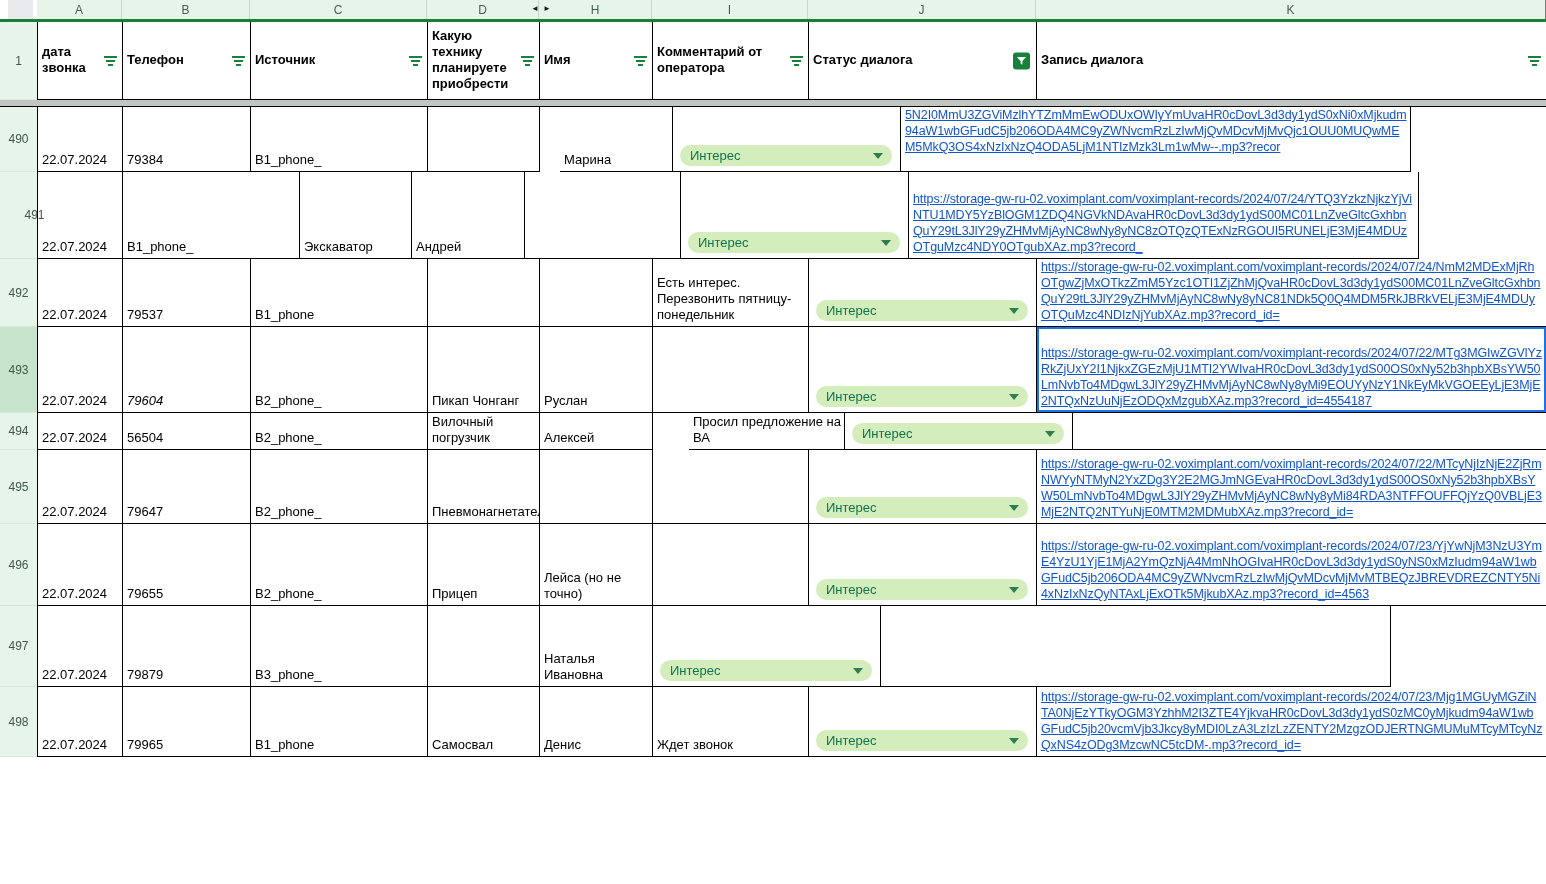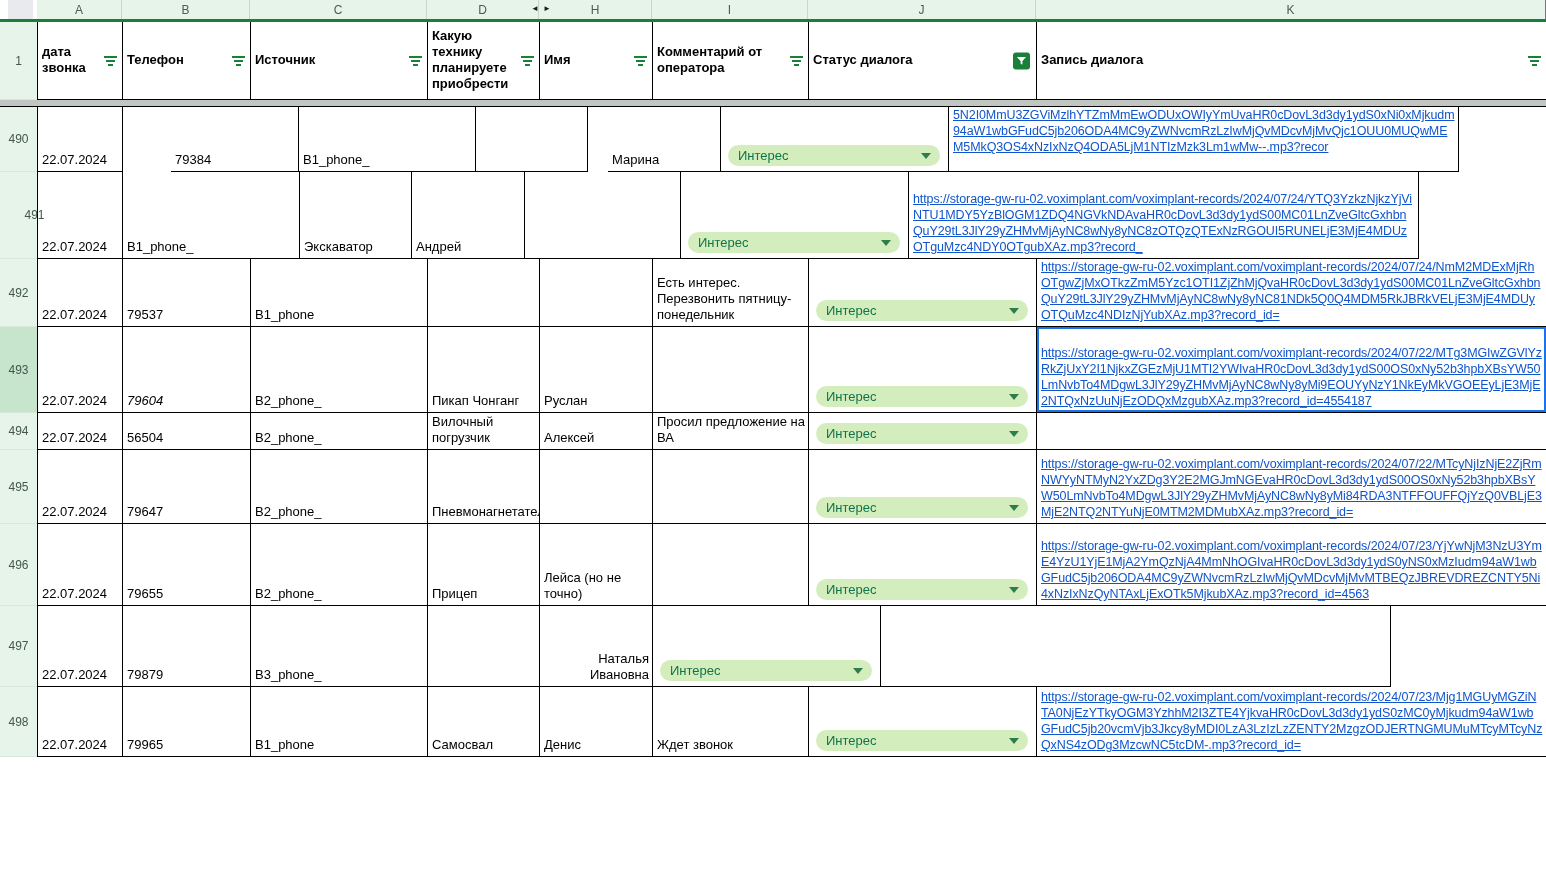"79384" div.cell { margin-left: 48px -> none }
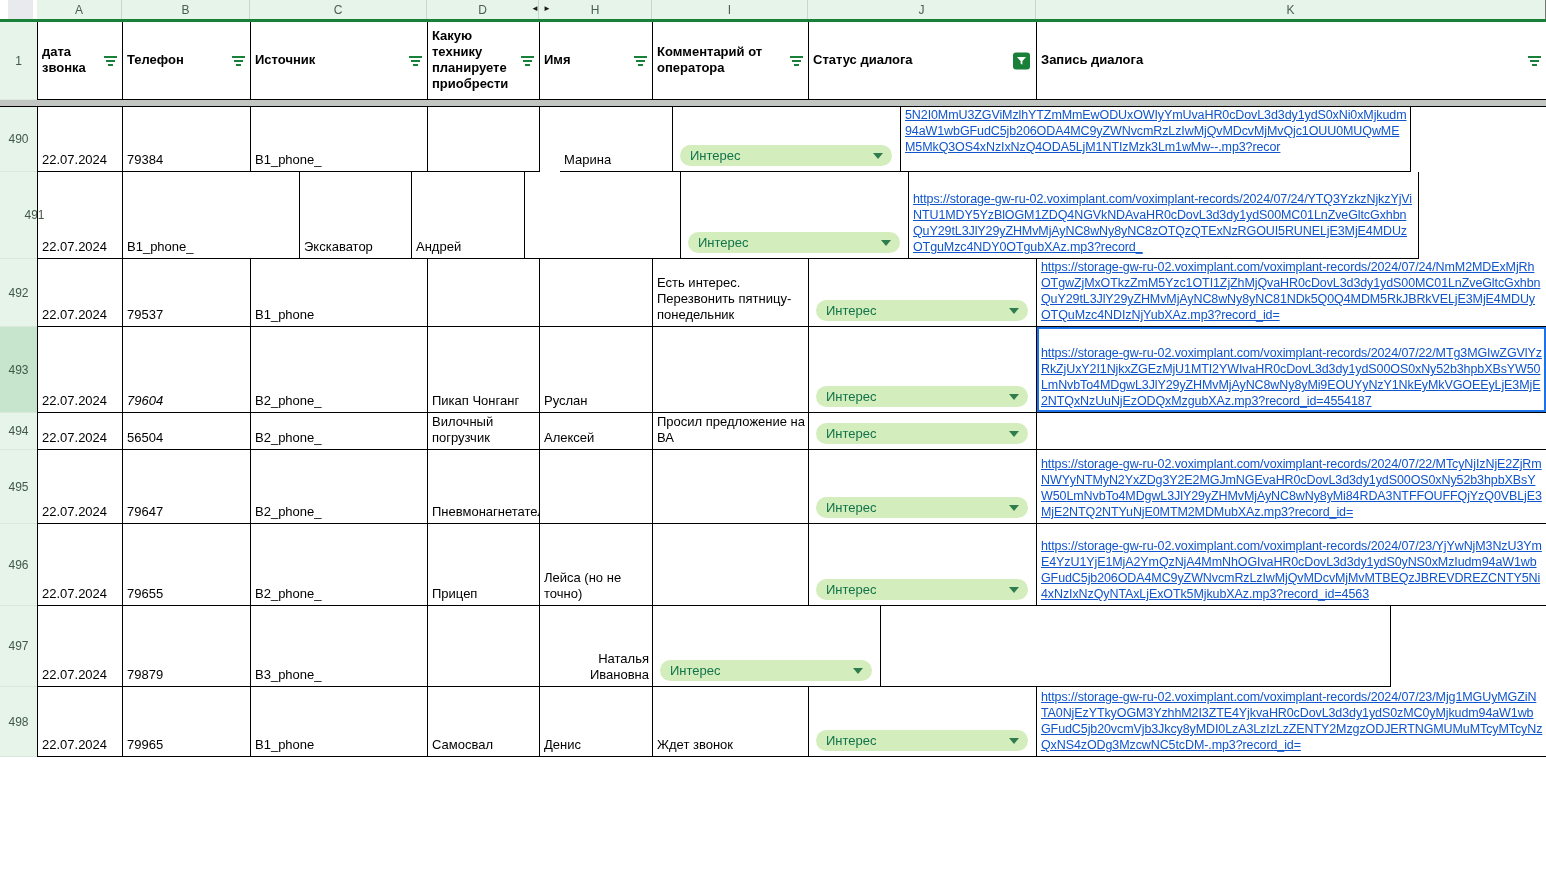"Просил предложение на ВА" div.cell { margin-left: none -> 36px }
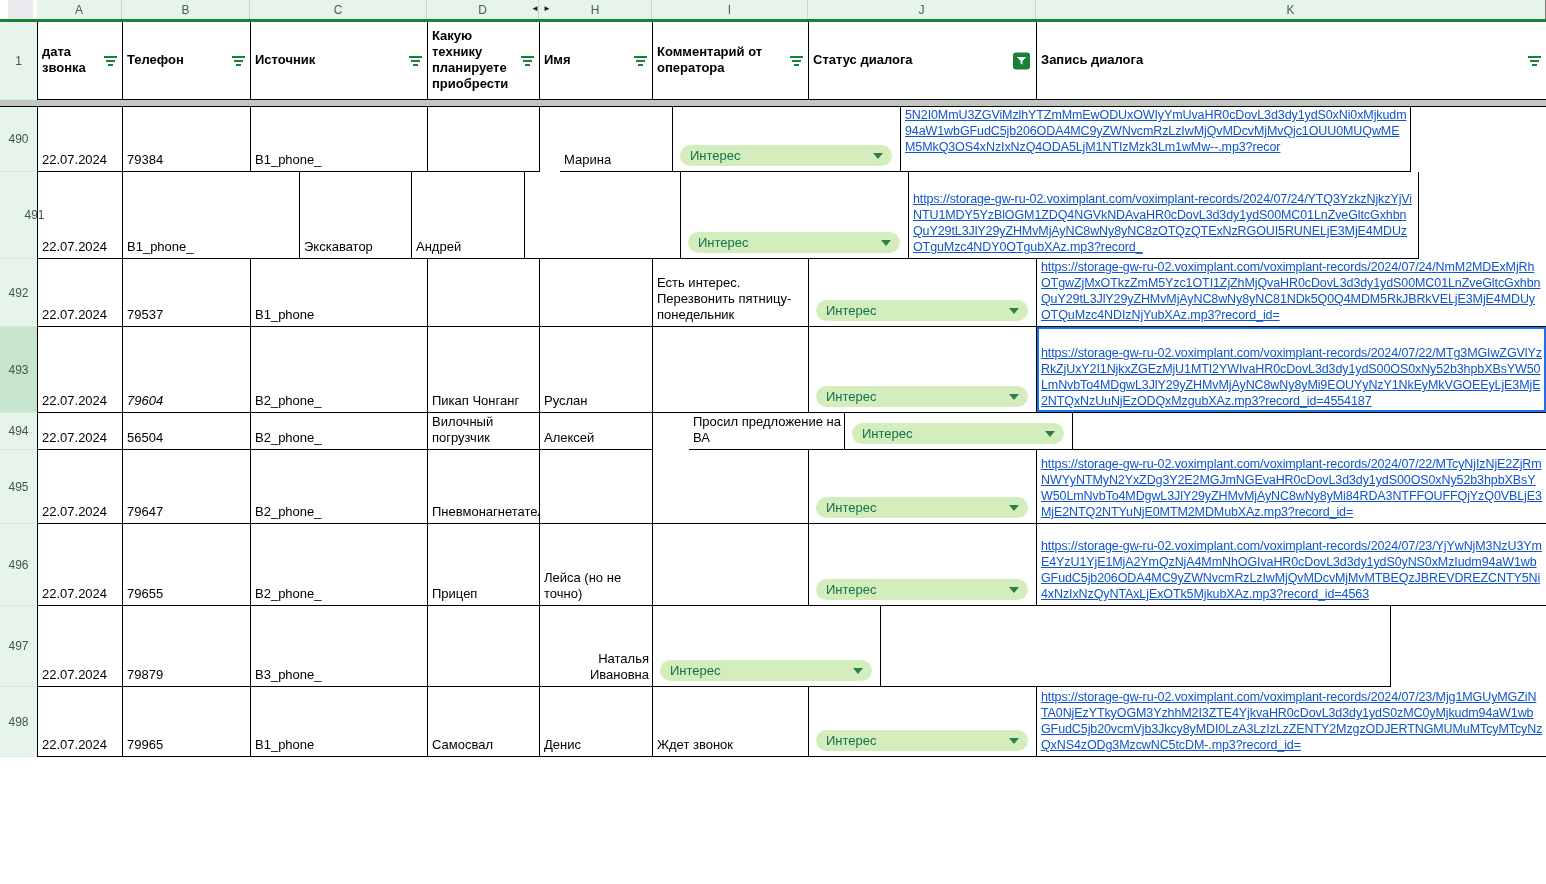"Наталья Ивановна" div.cell { text-align: right -> none }
